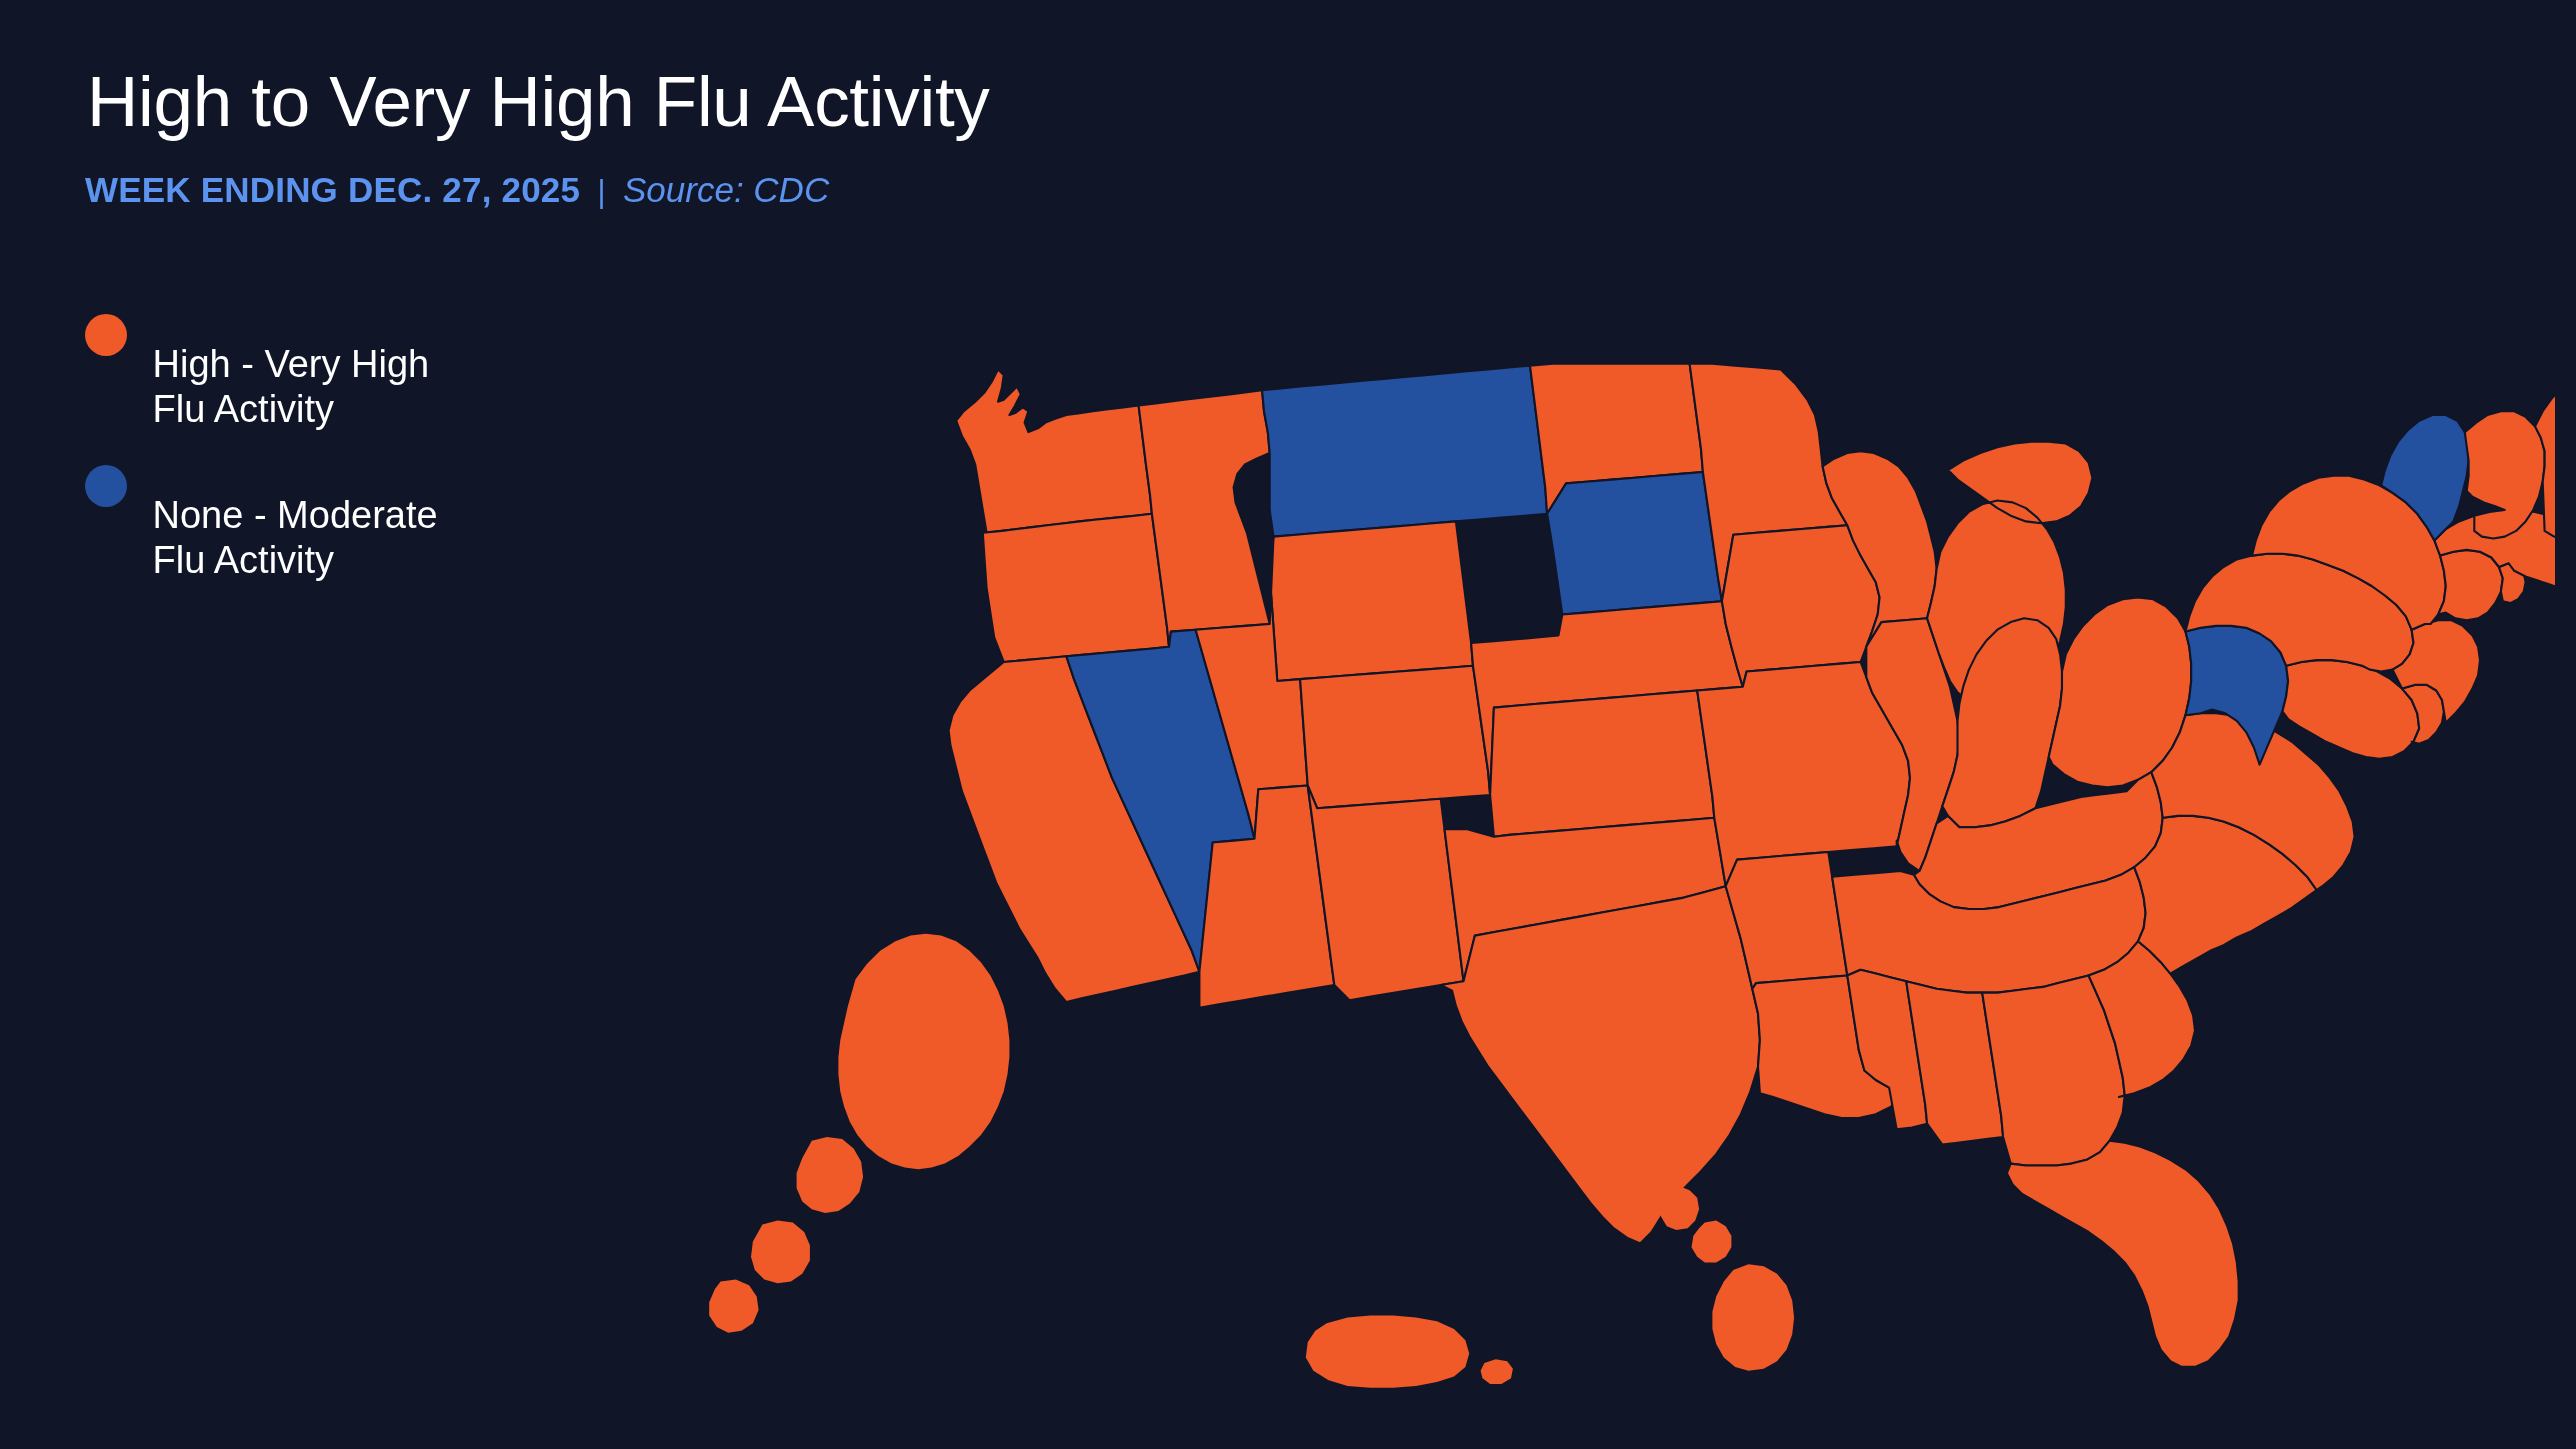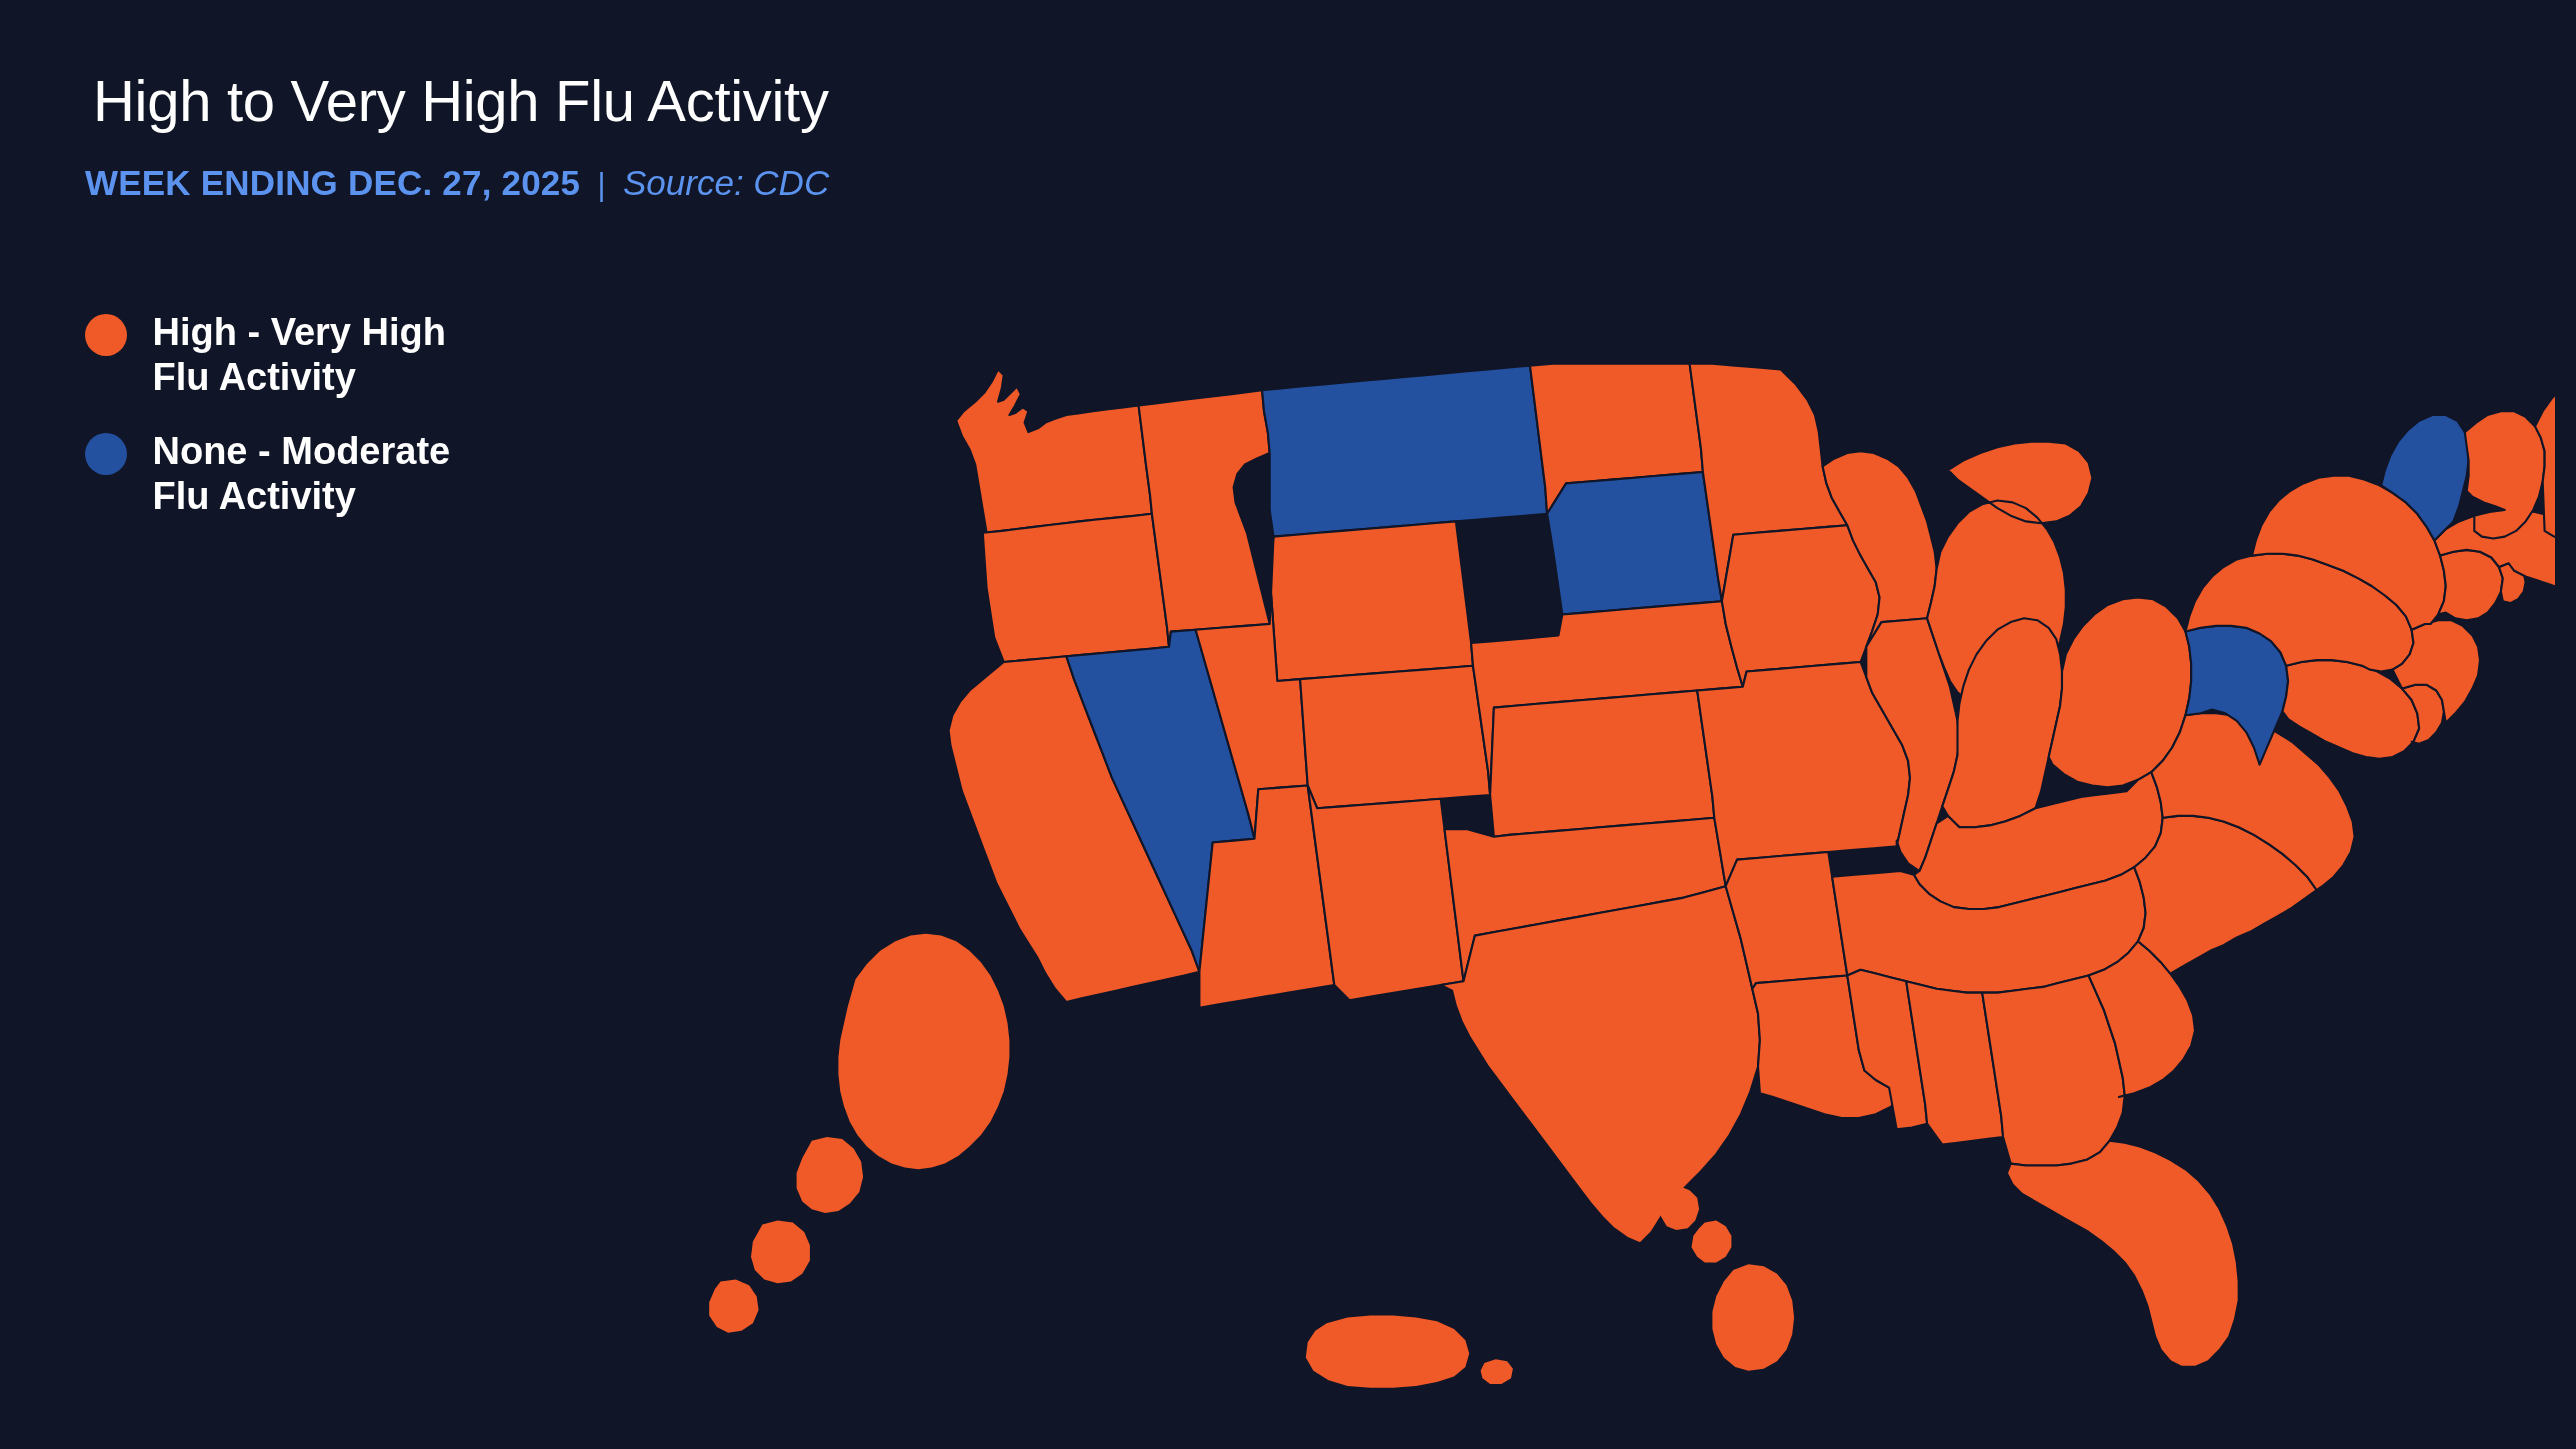"High to Very High Flu" #page-title { font-size: 58px -> 71px; margin: 8px -> 2px }
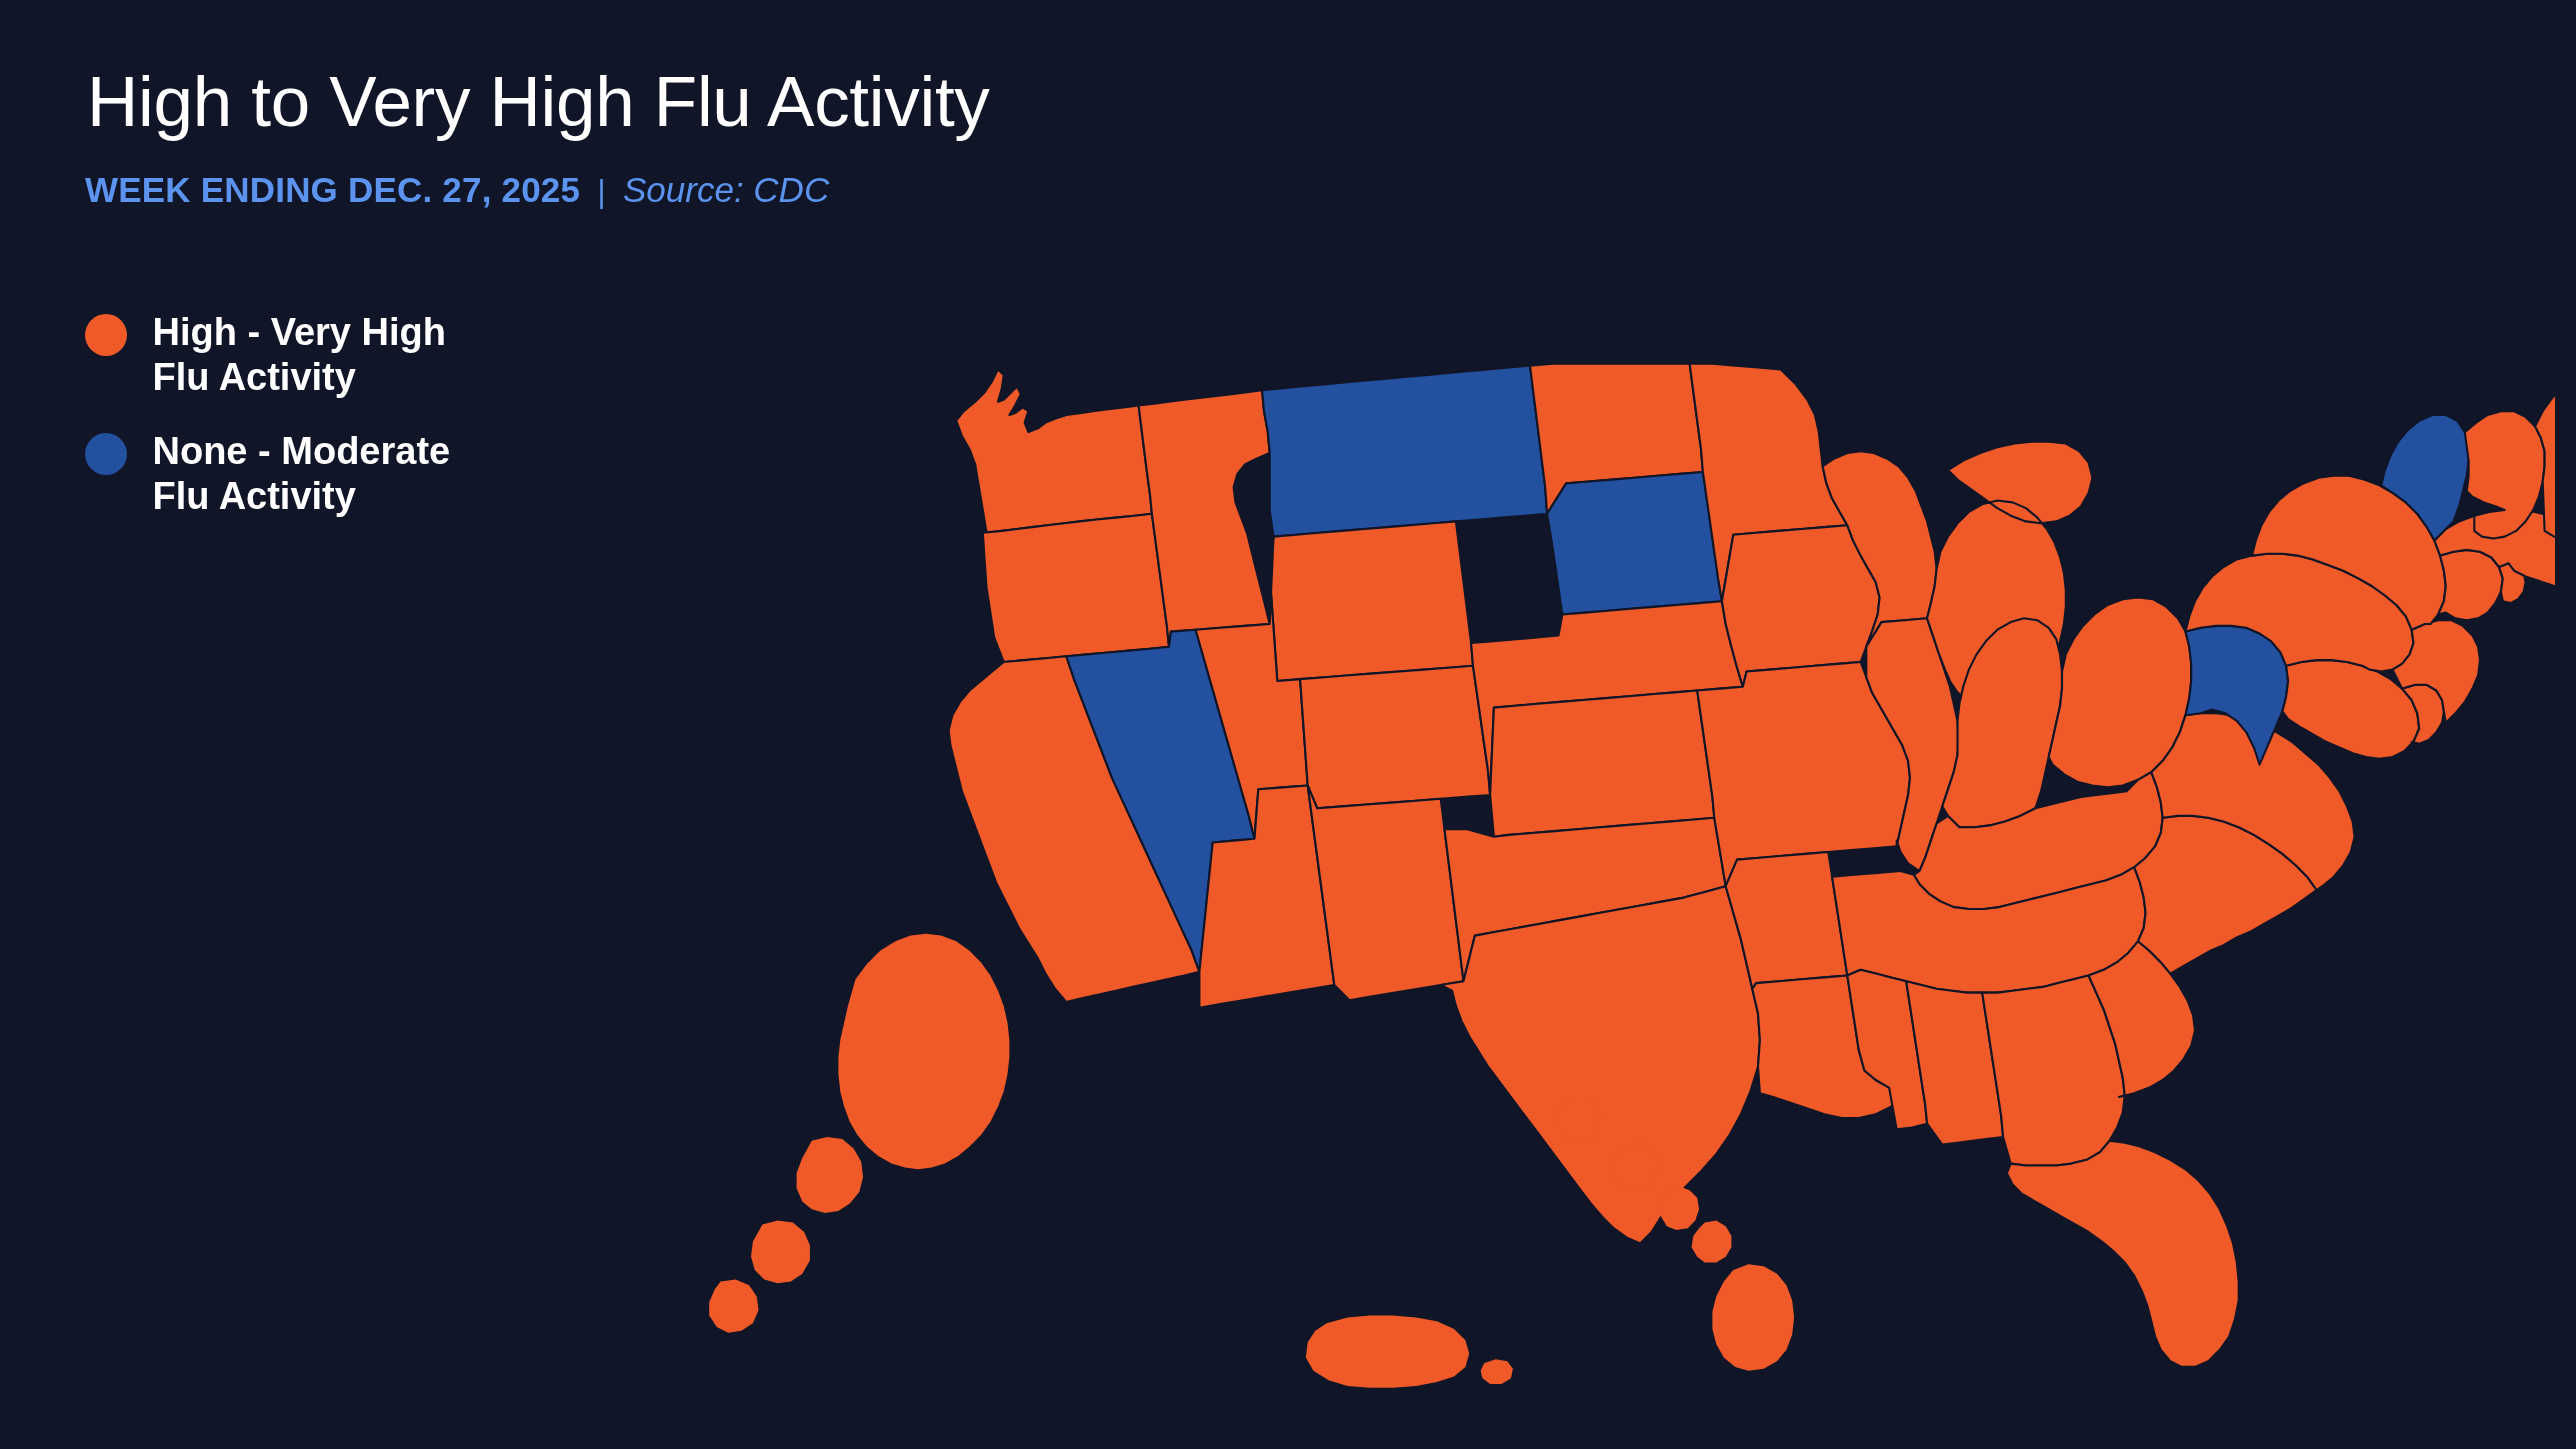"High - Very High" .legend-label { font-weight: 700 -> 400; margin-top: none -> 32px }
